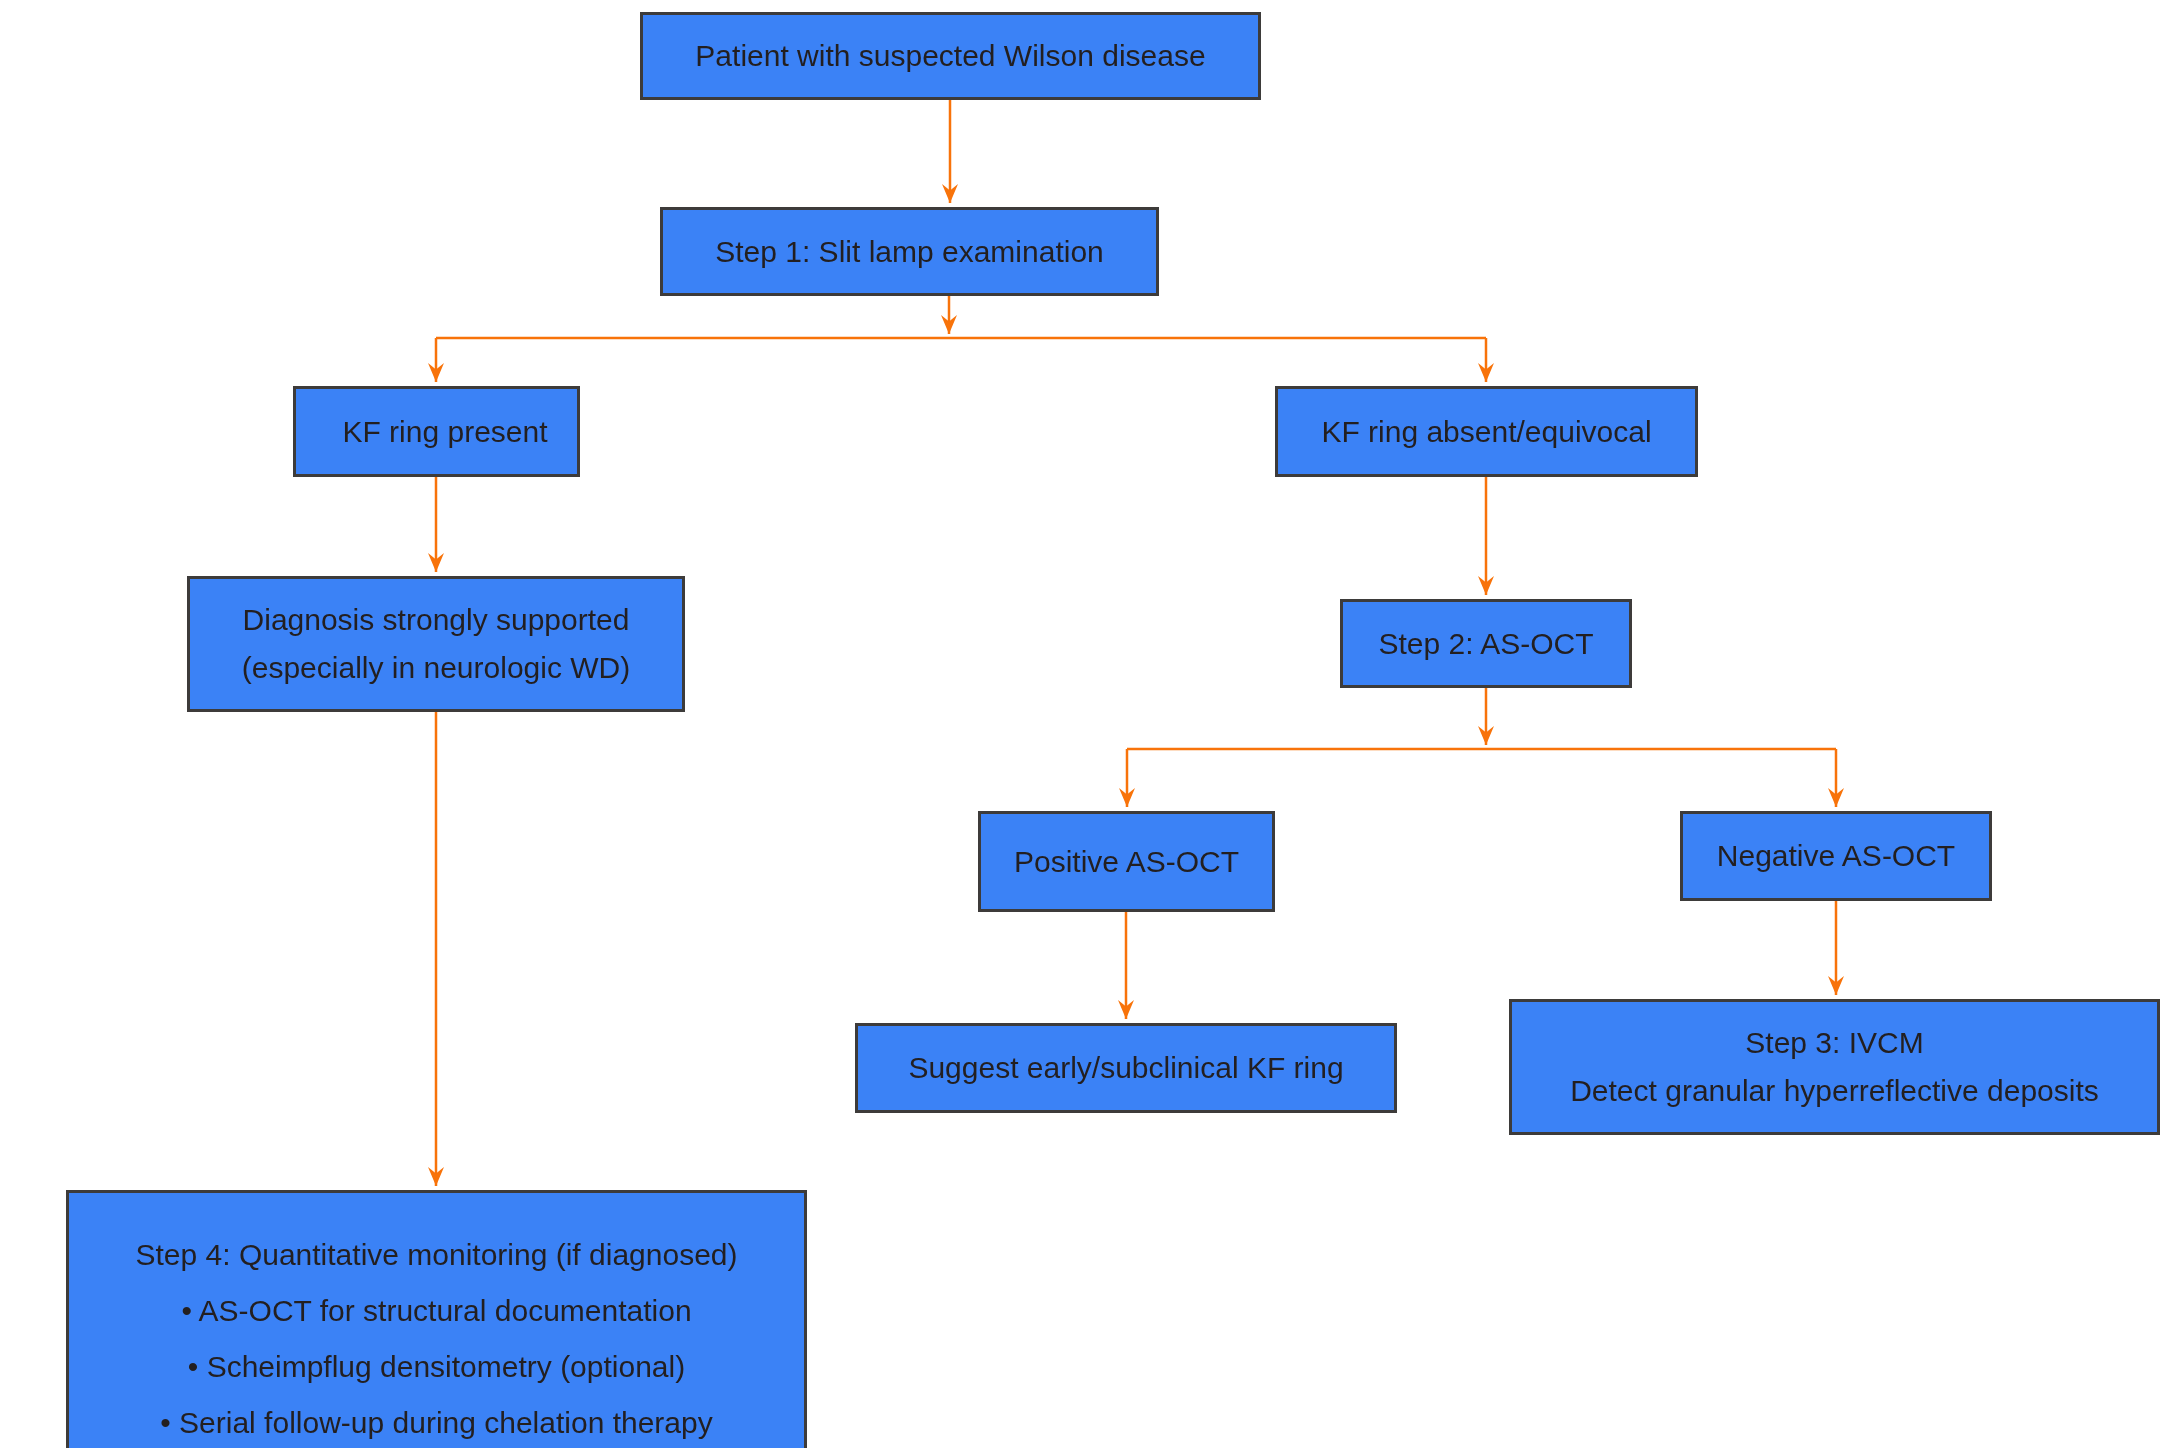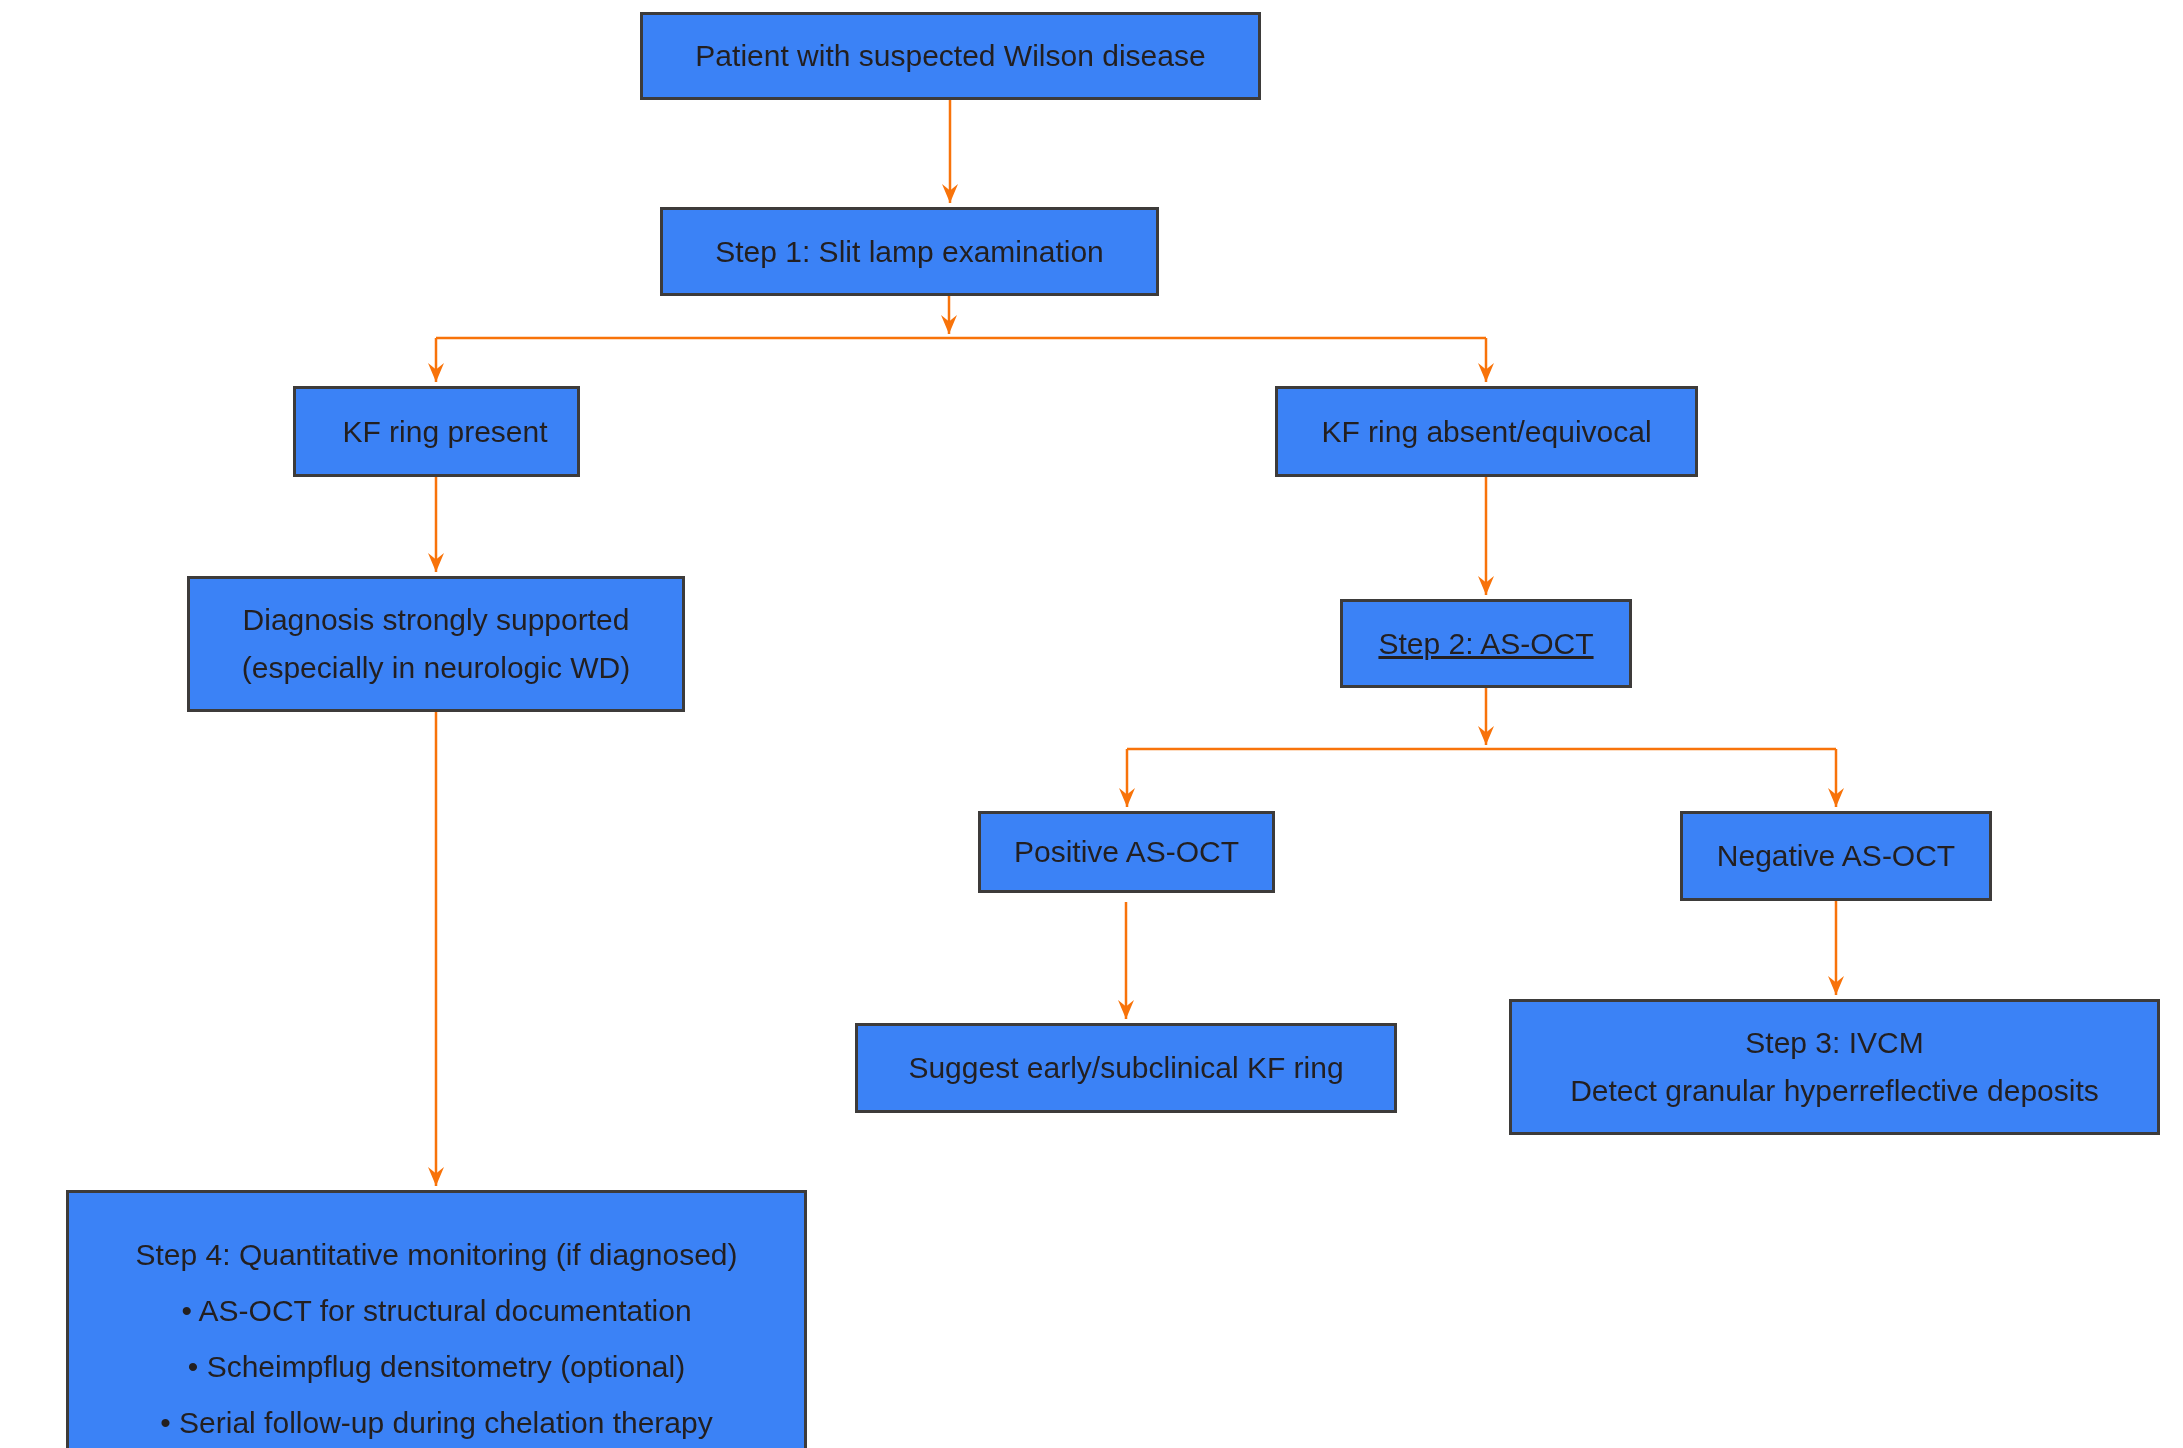"Step 2: AS-OCT" #n-step2 { text-decoration: underline -> none }
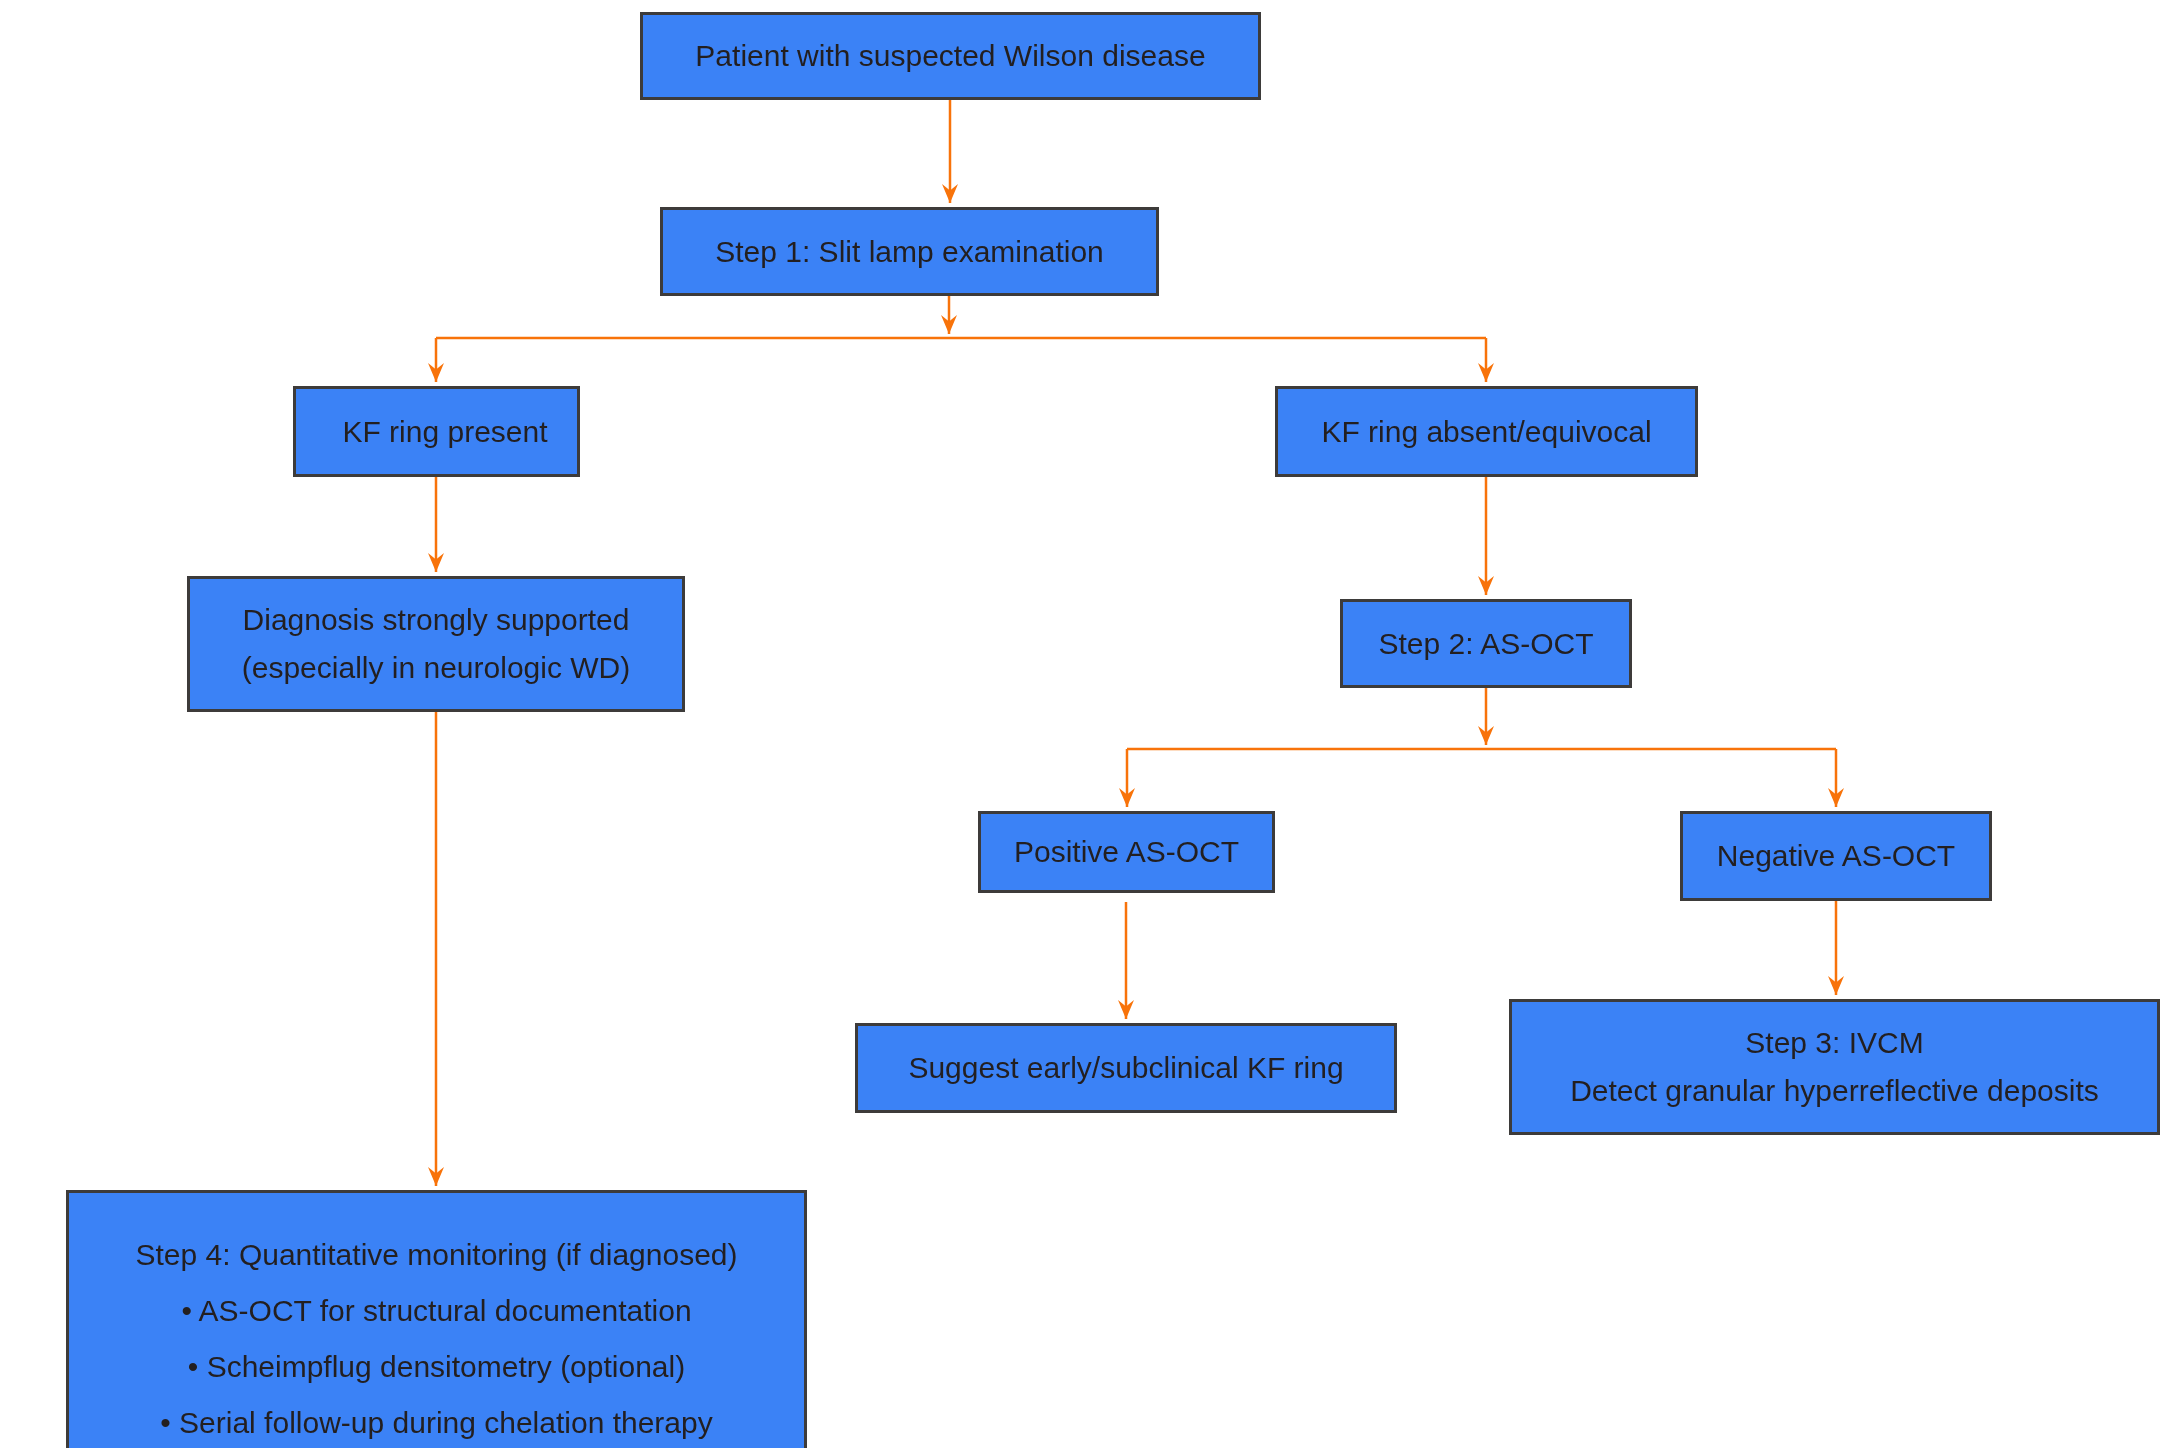"Positive AS-OCT" #n-positive { height: 82px -> 101px }
